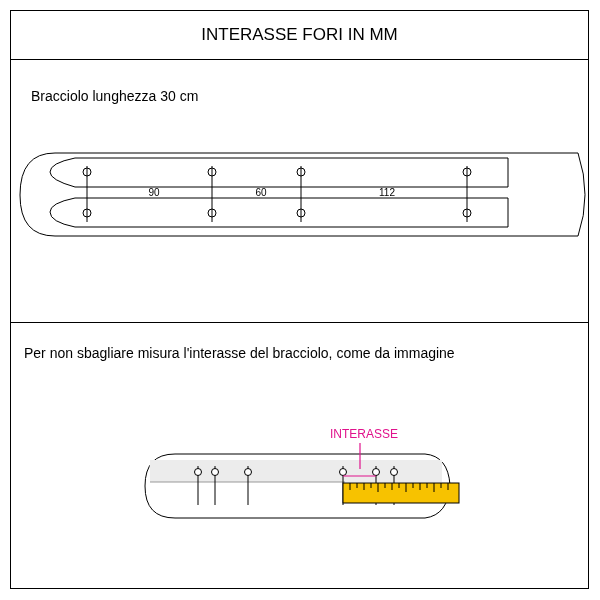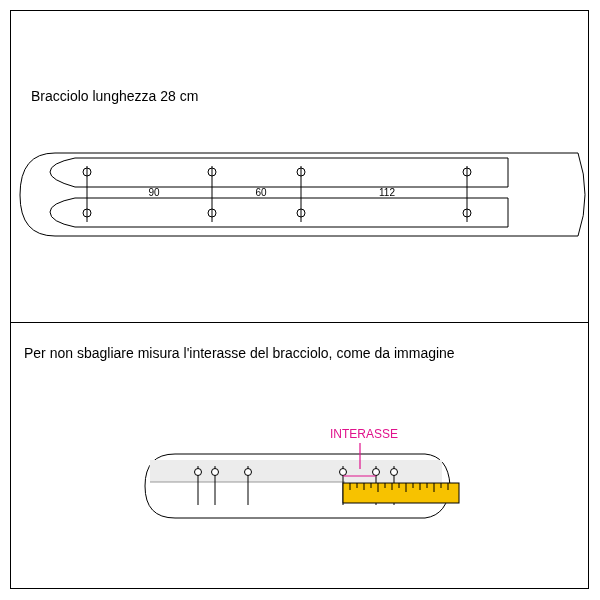"INTERASSE FORI IN MM" div.header { html: none -> <div>INTERASSE FORI IN MM</div> }
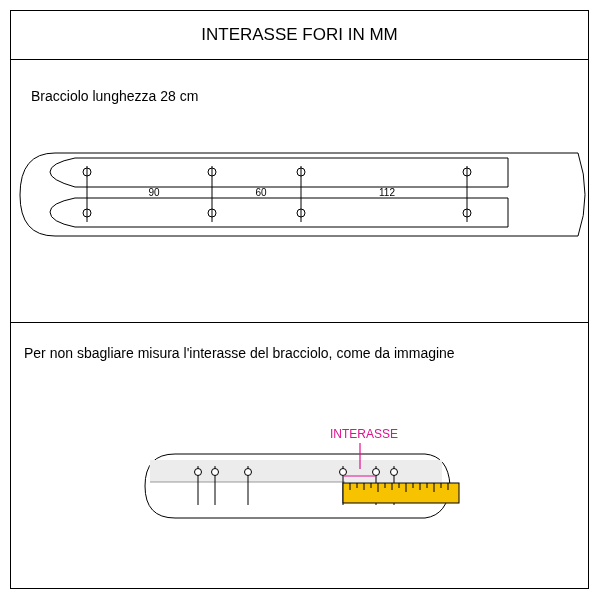"Bracciolo lunghezza 28 cm" div.caption { text: 28 -> 30 }
